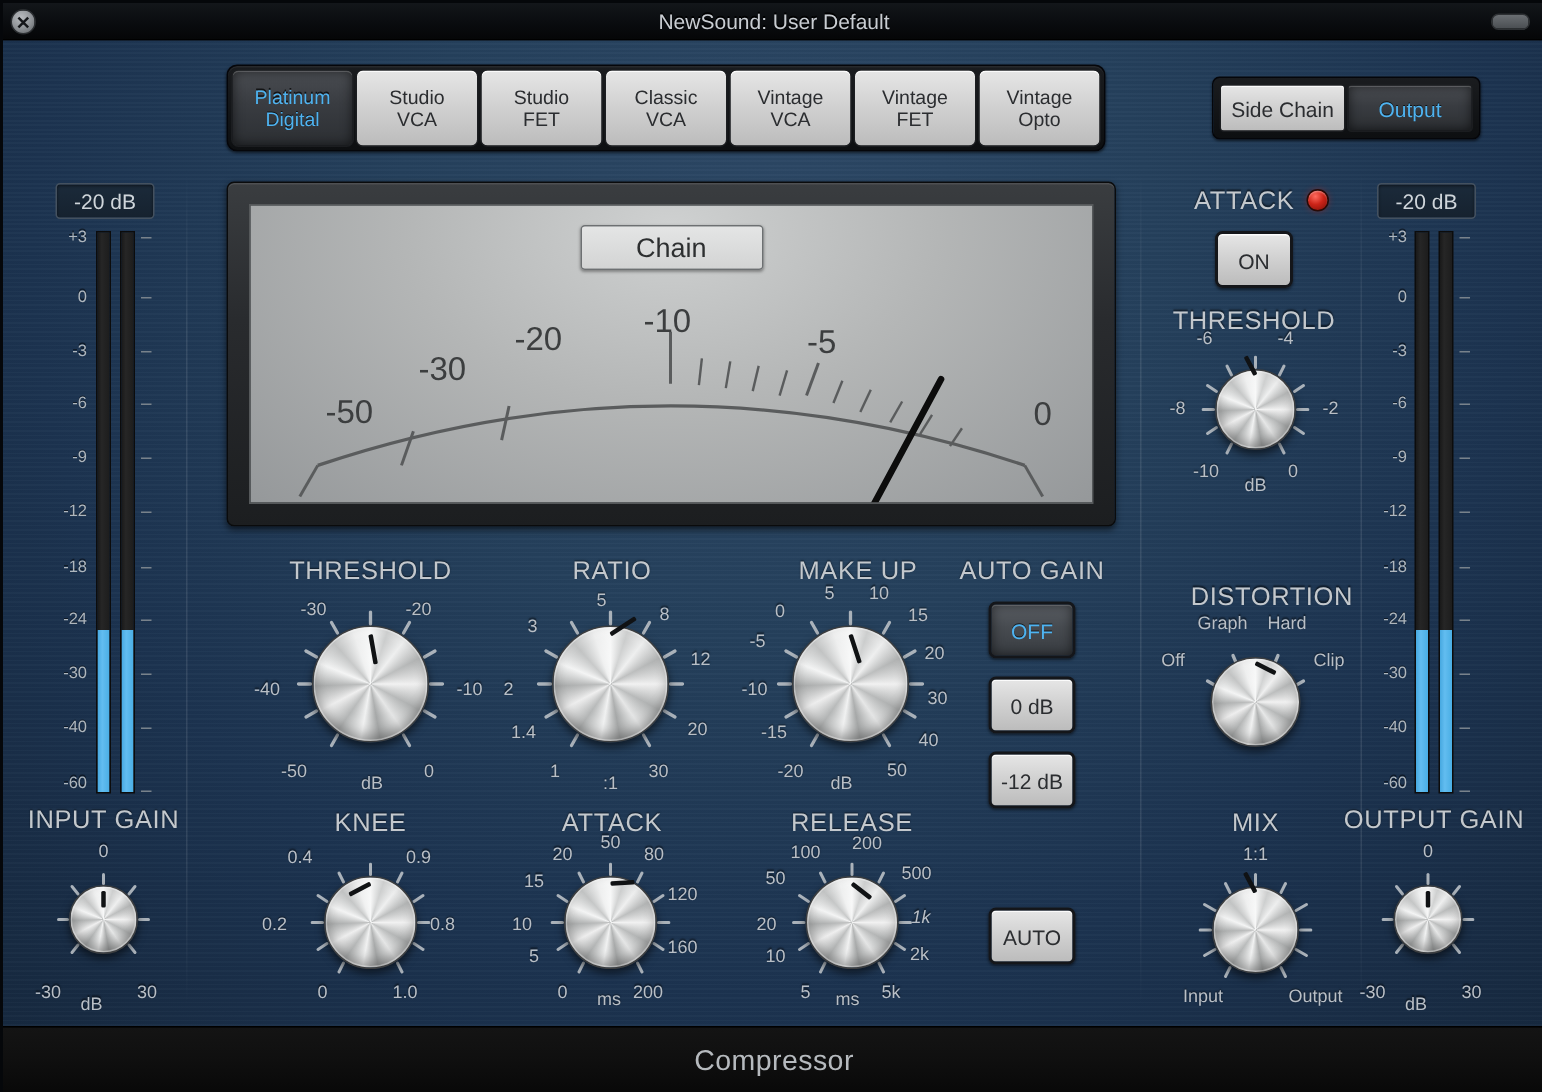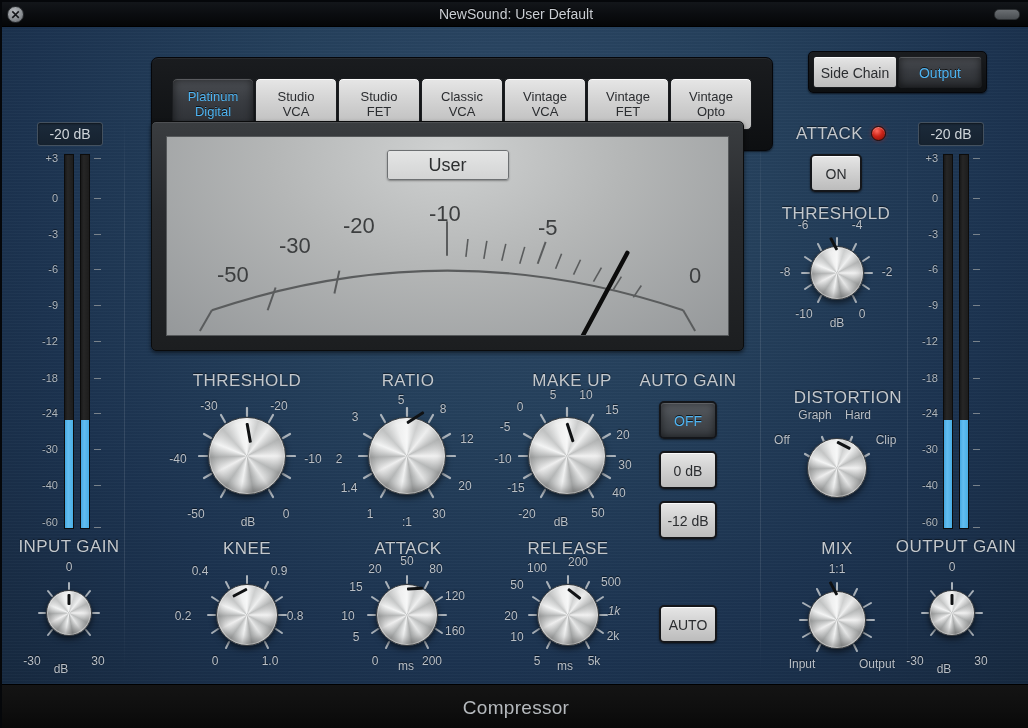"Platinum" .model-bar { padding: 20px -> 2px; top: 55px -> 41px }
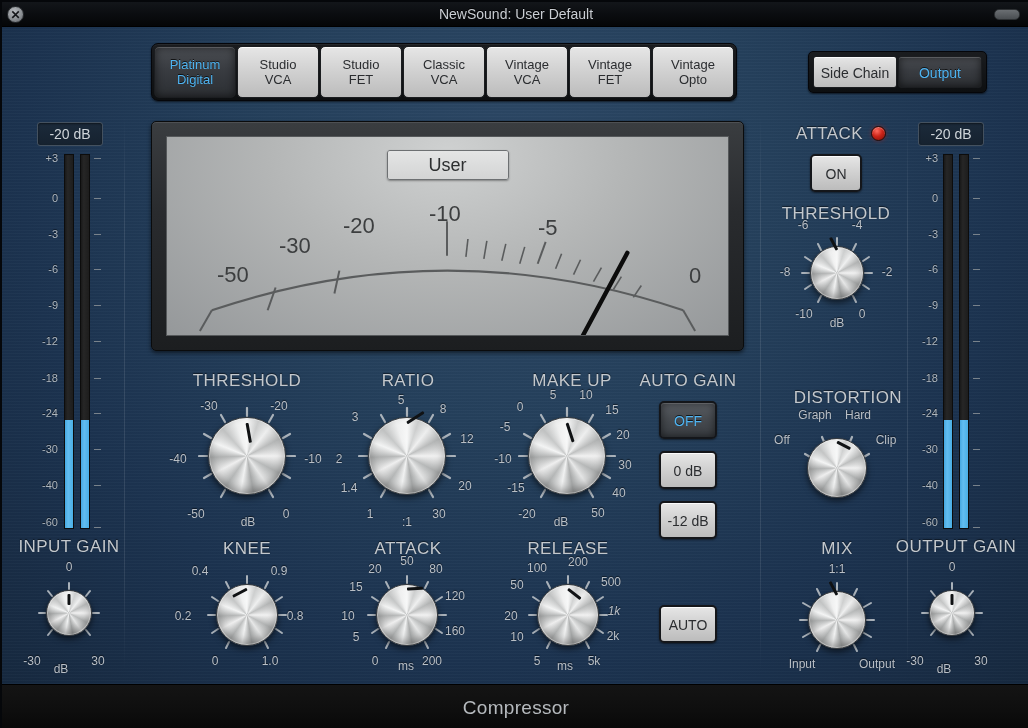"User" div.mg-btn { text: User -> Chain }
